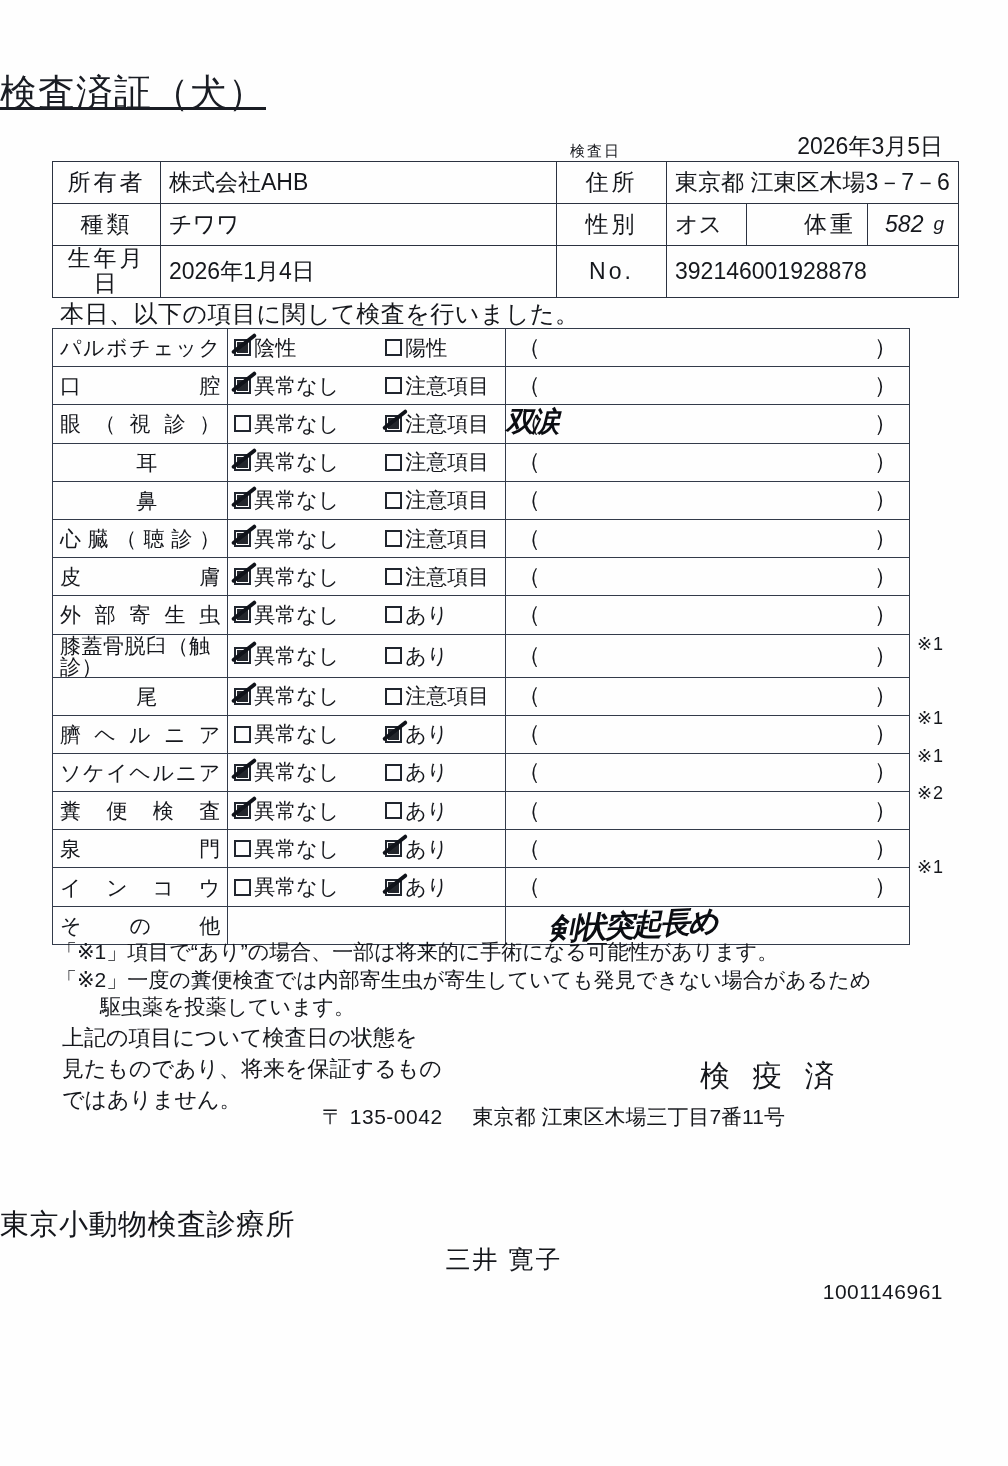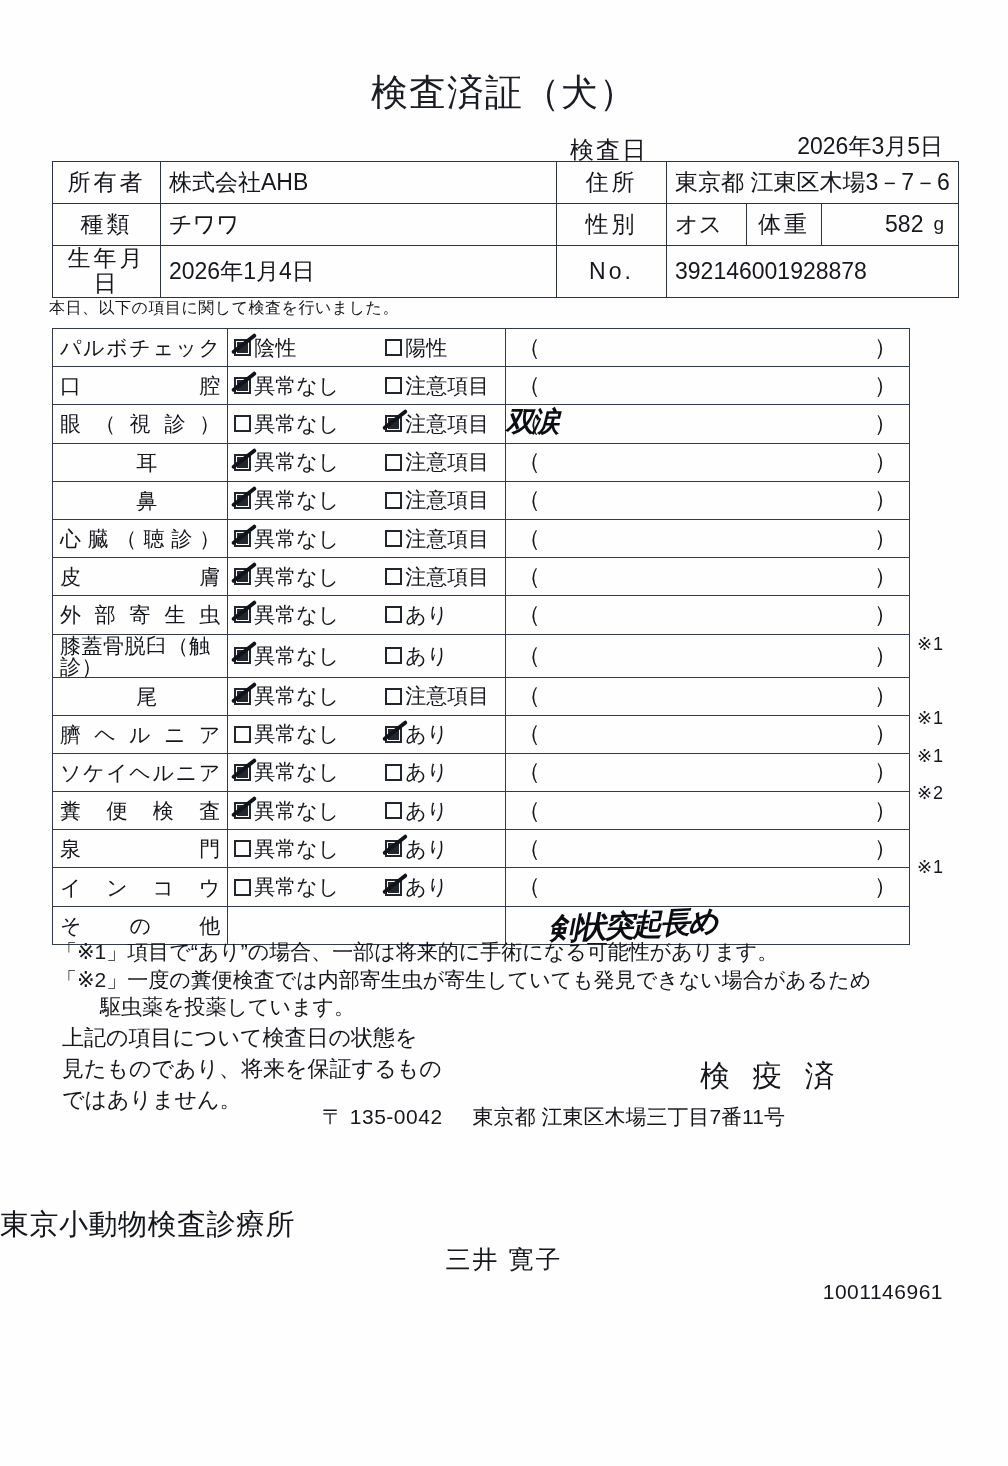"検査済証（犬）" .doc-title { text-align: center -> none; text-decoration: none -> underline }
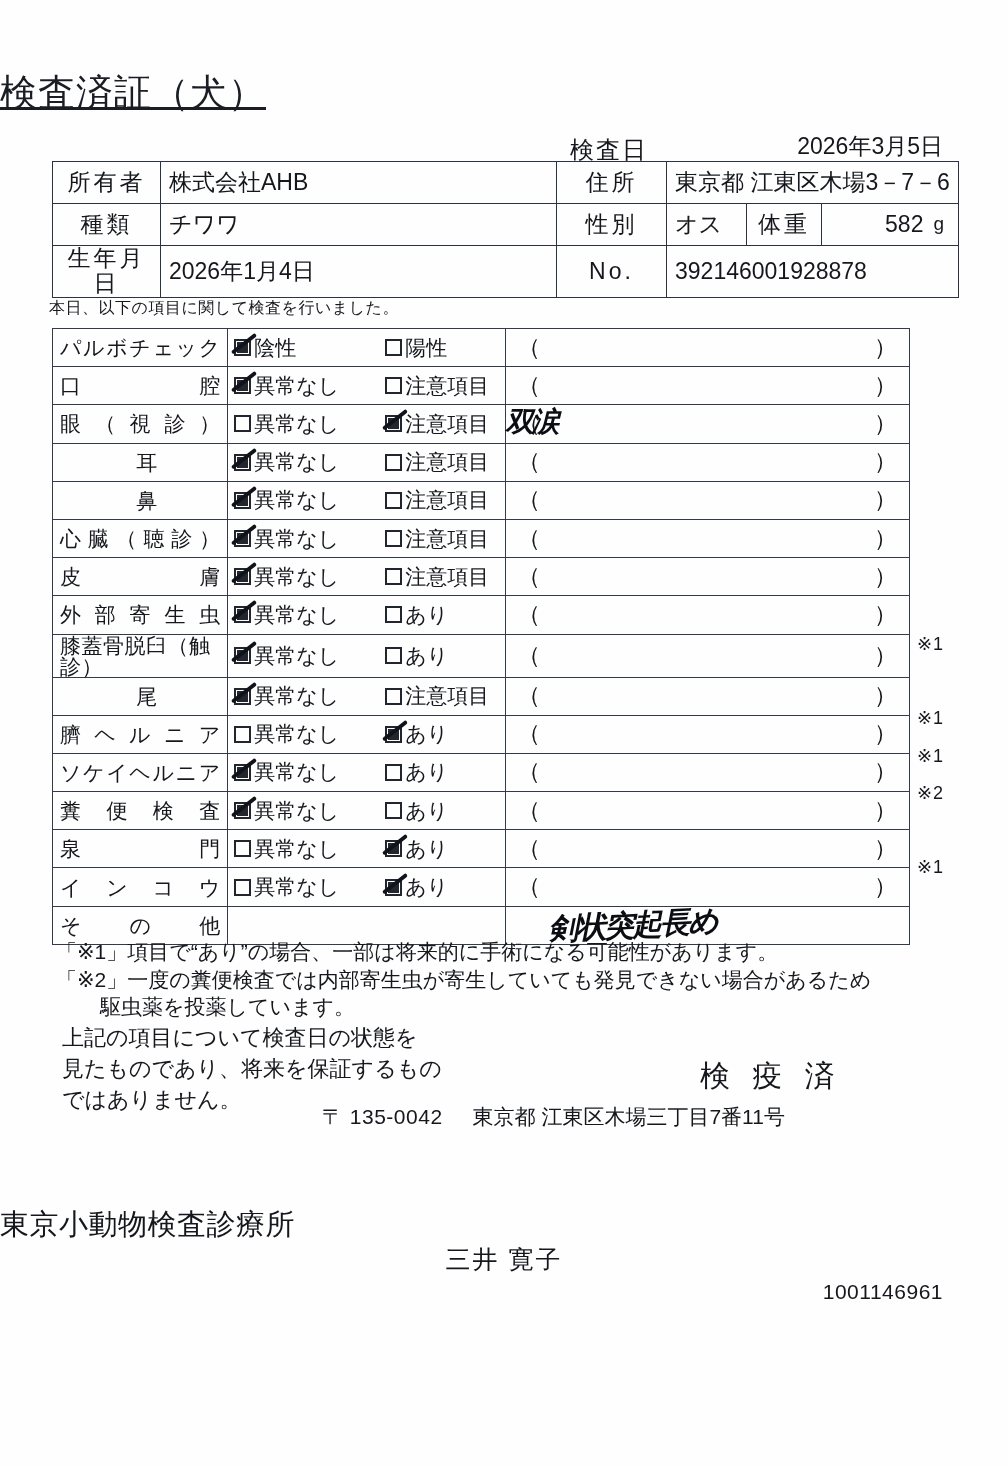"検査日" .date-label { font-size: 24px -> 15px; top: 4px -> 12px }
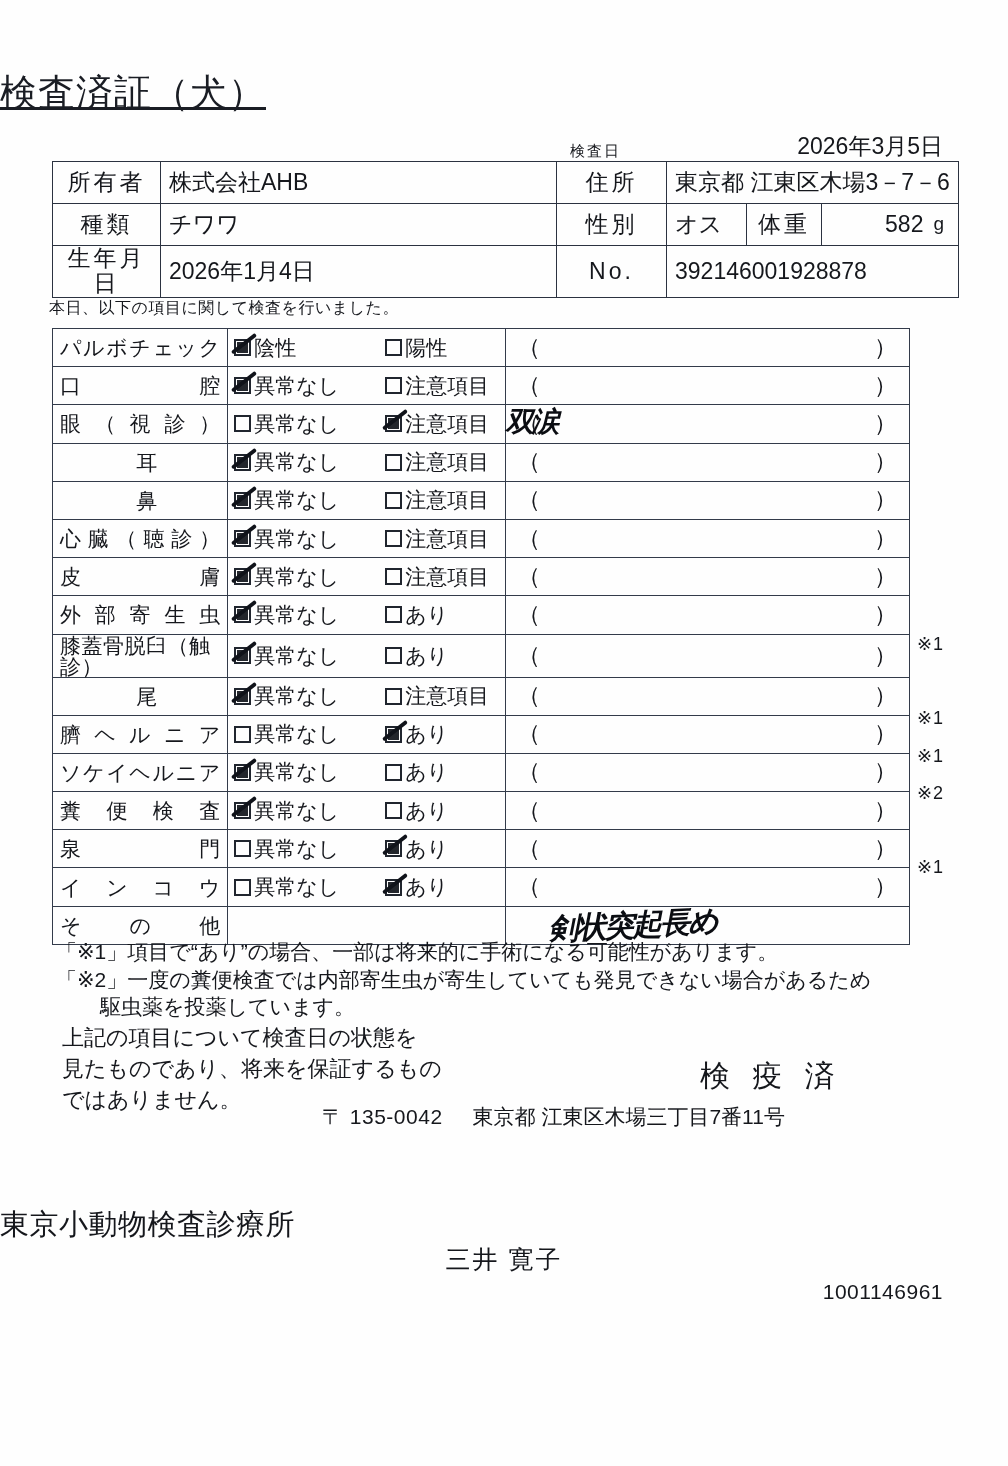"所有者" .lbl { margin-left: none -> 46px }
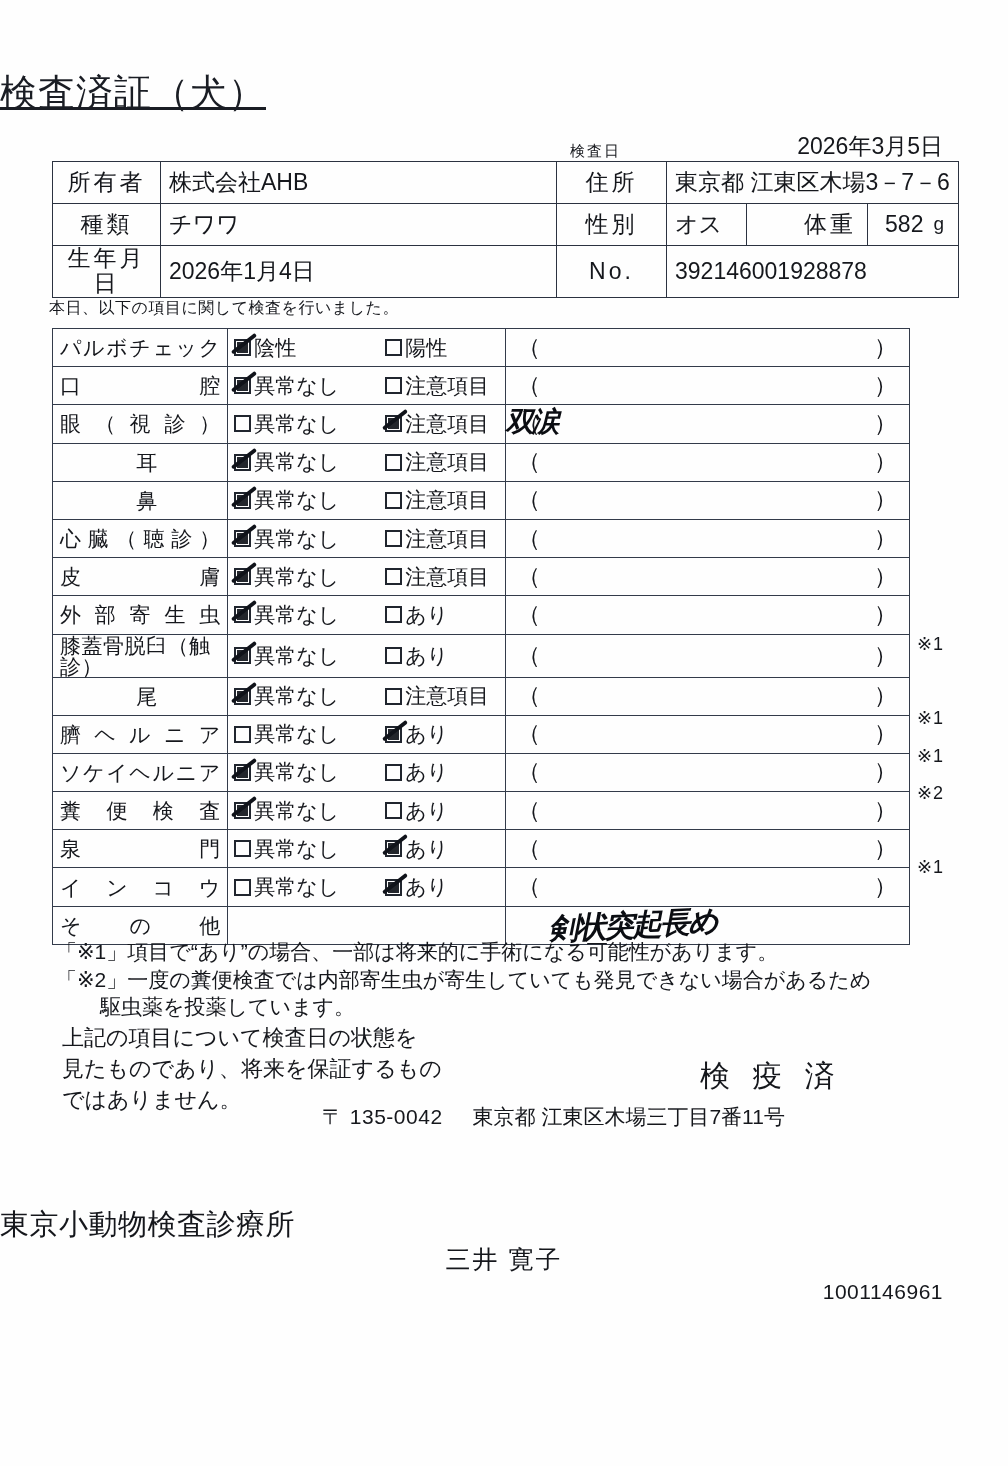"582" .unit-cell { font-style: none -> italic }
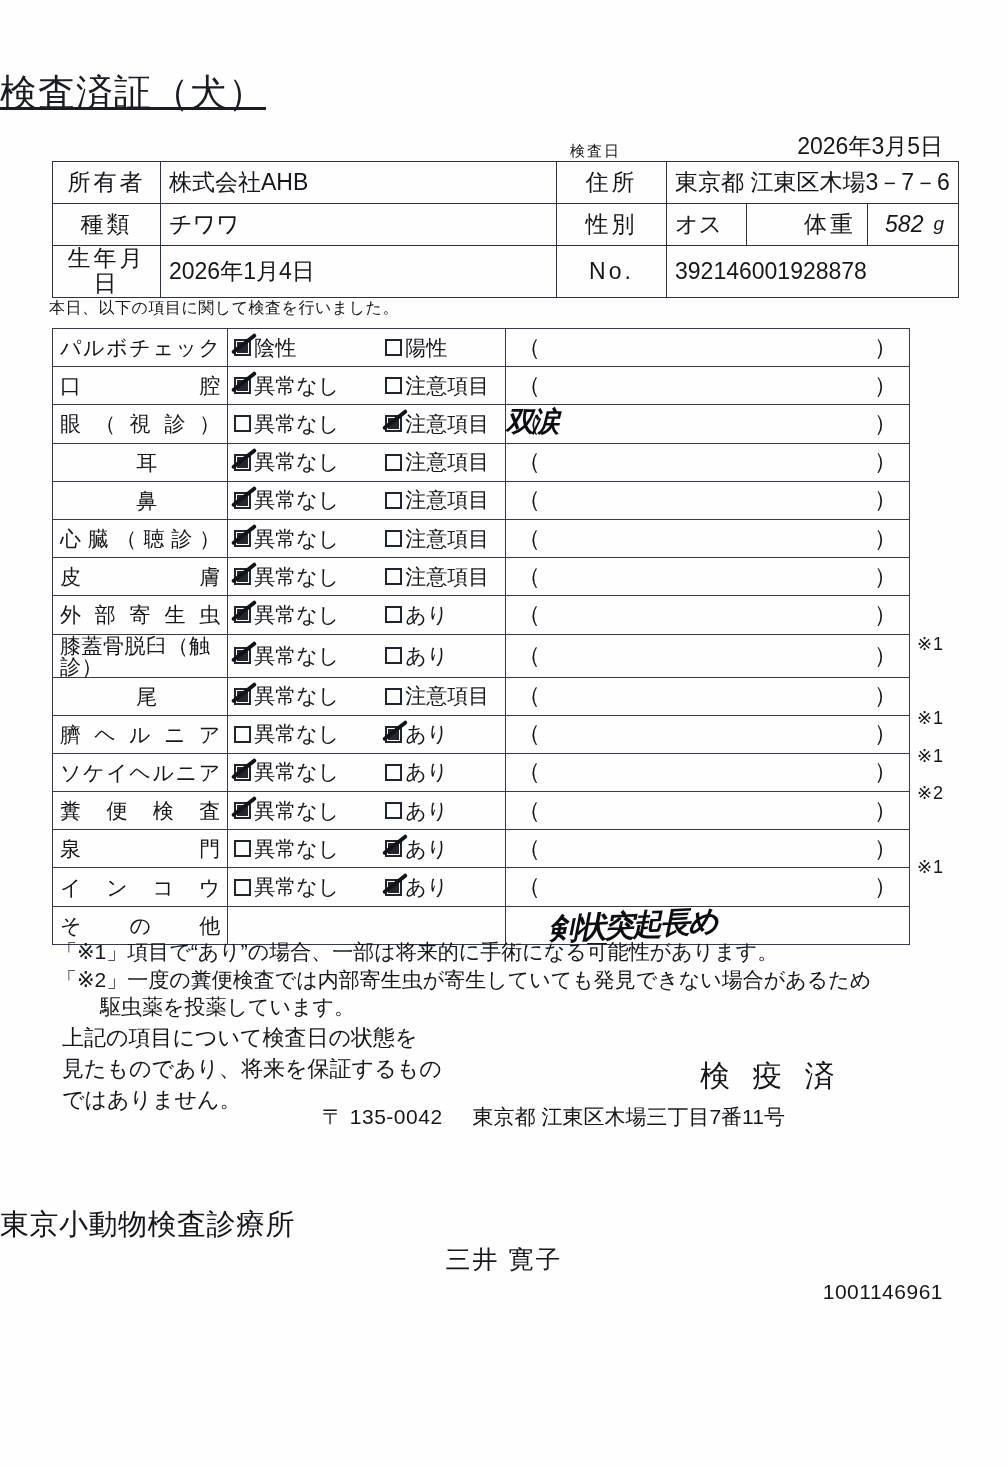"本日、以下の項目に関して検査を行いました。" .intro { font-size: 16px -> 24px; left: 49px -> 60px }
